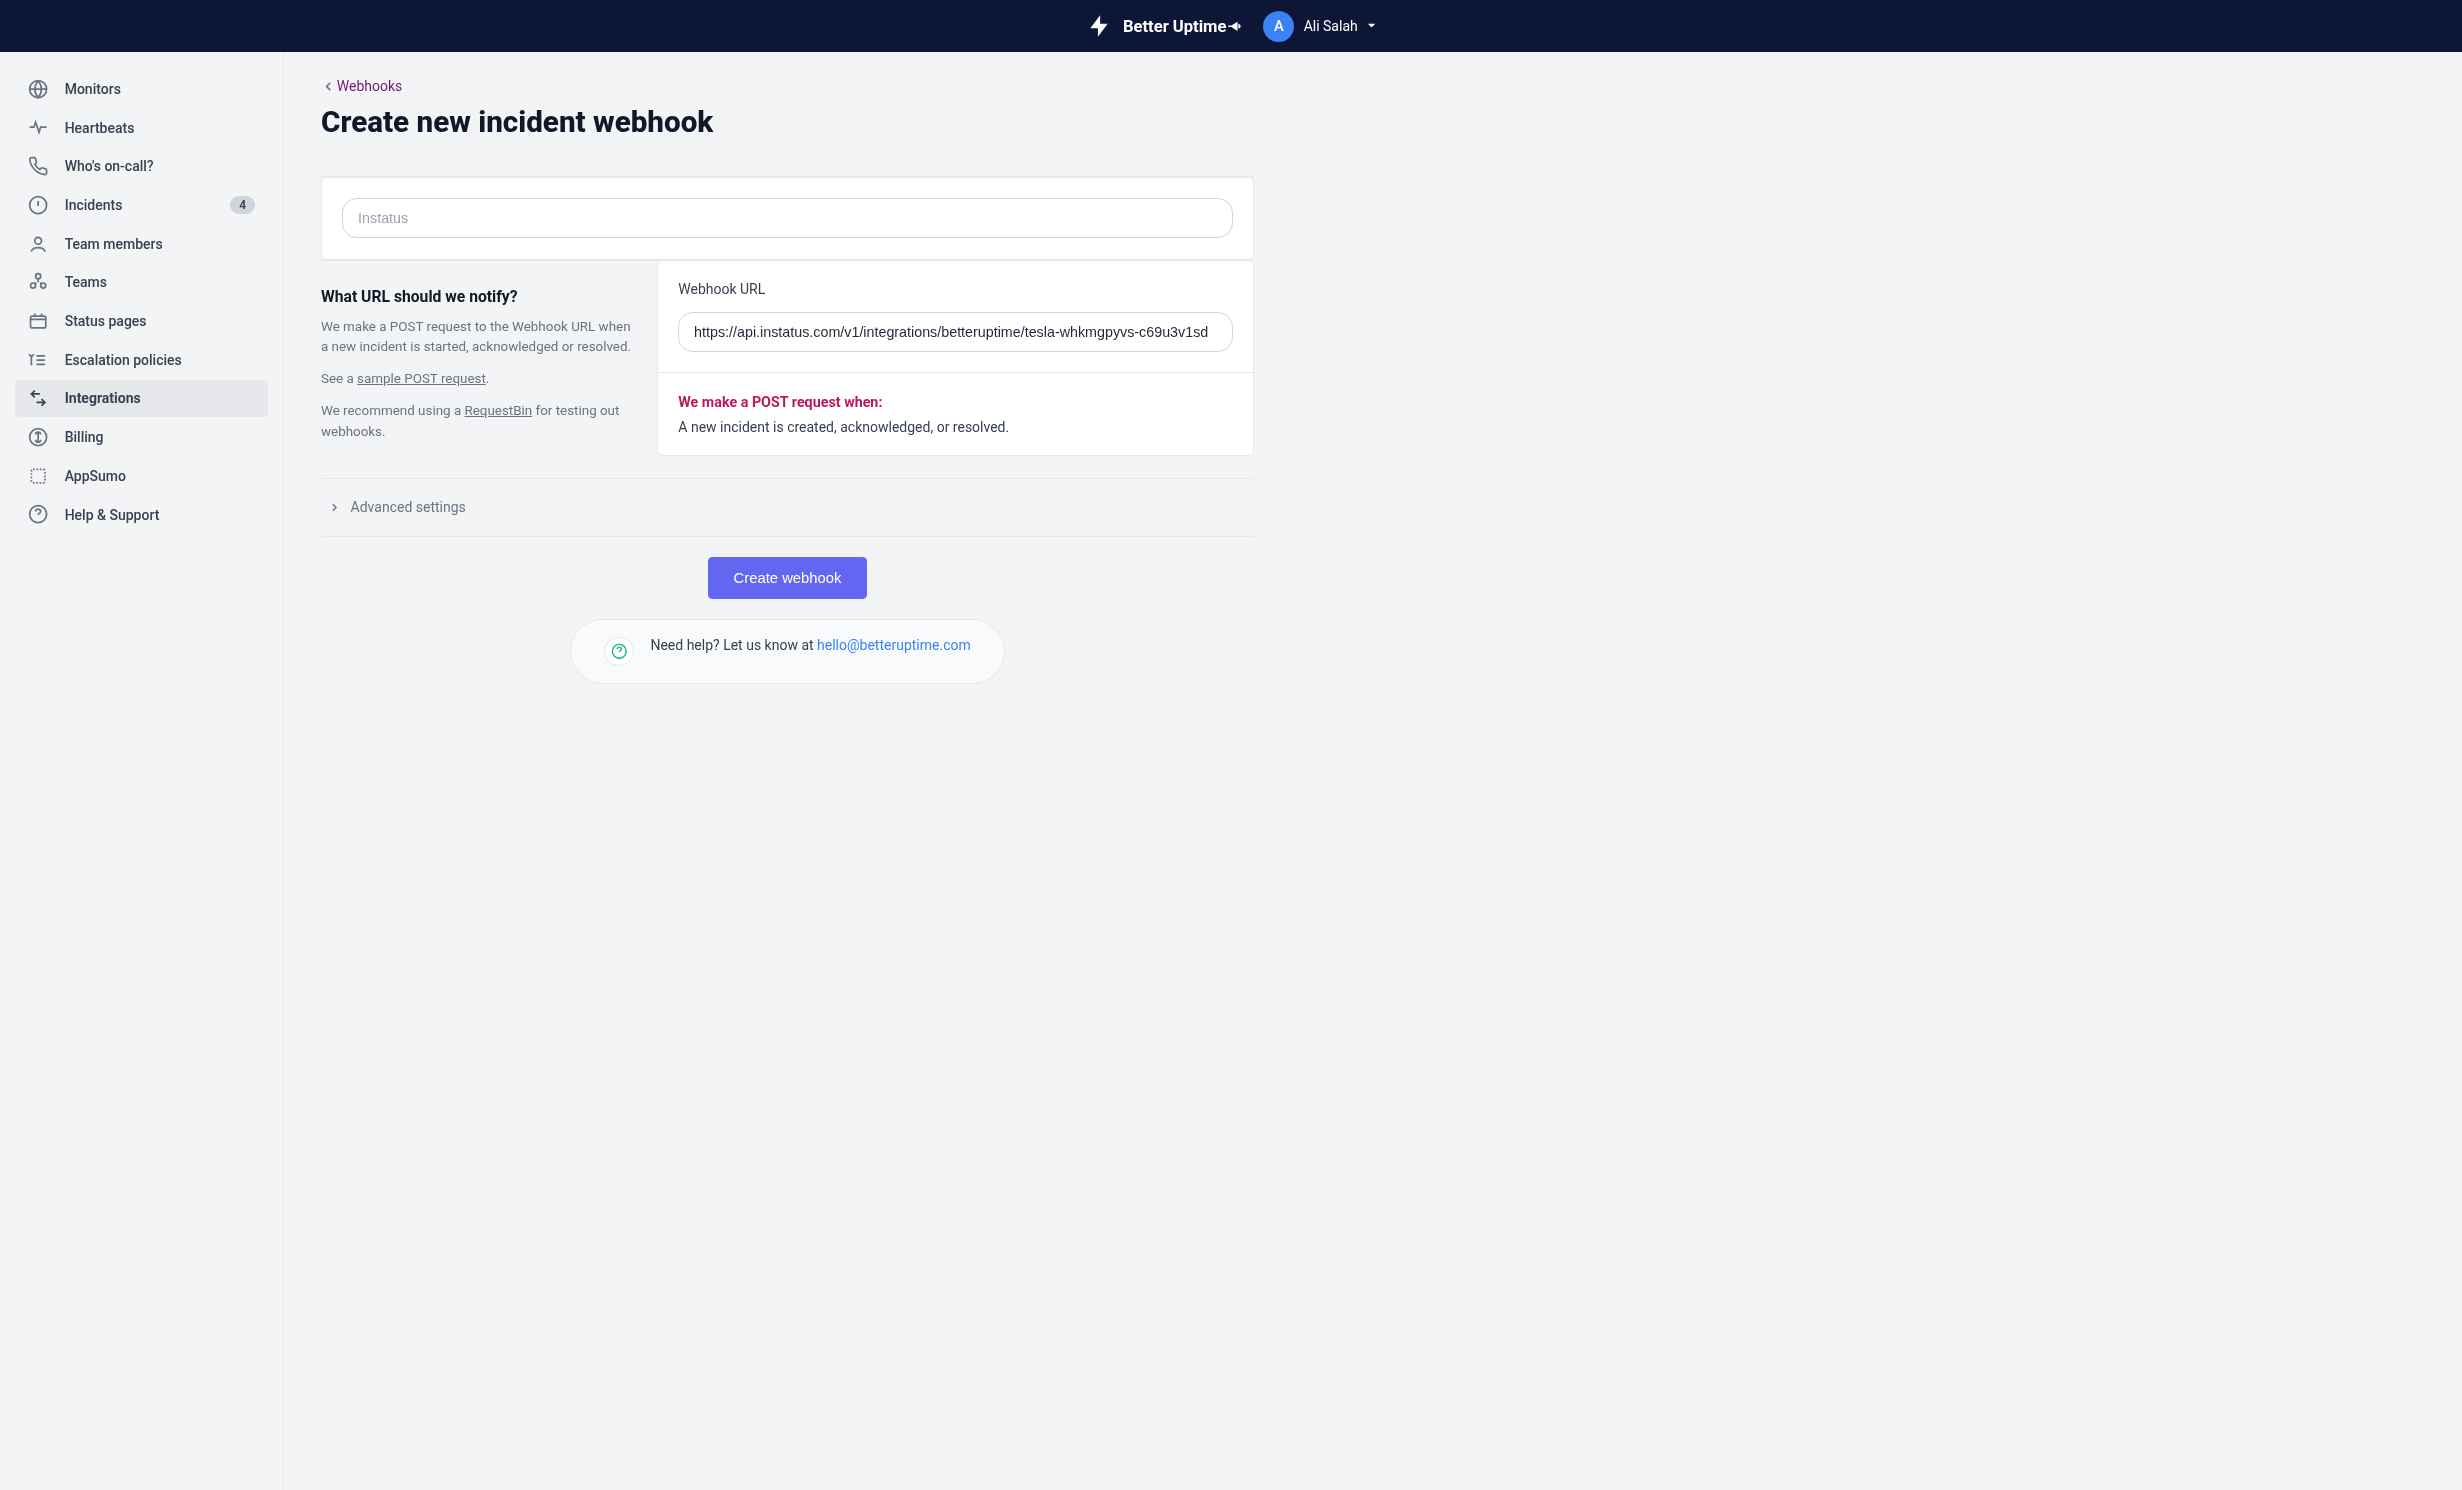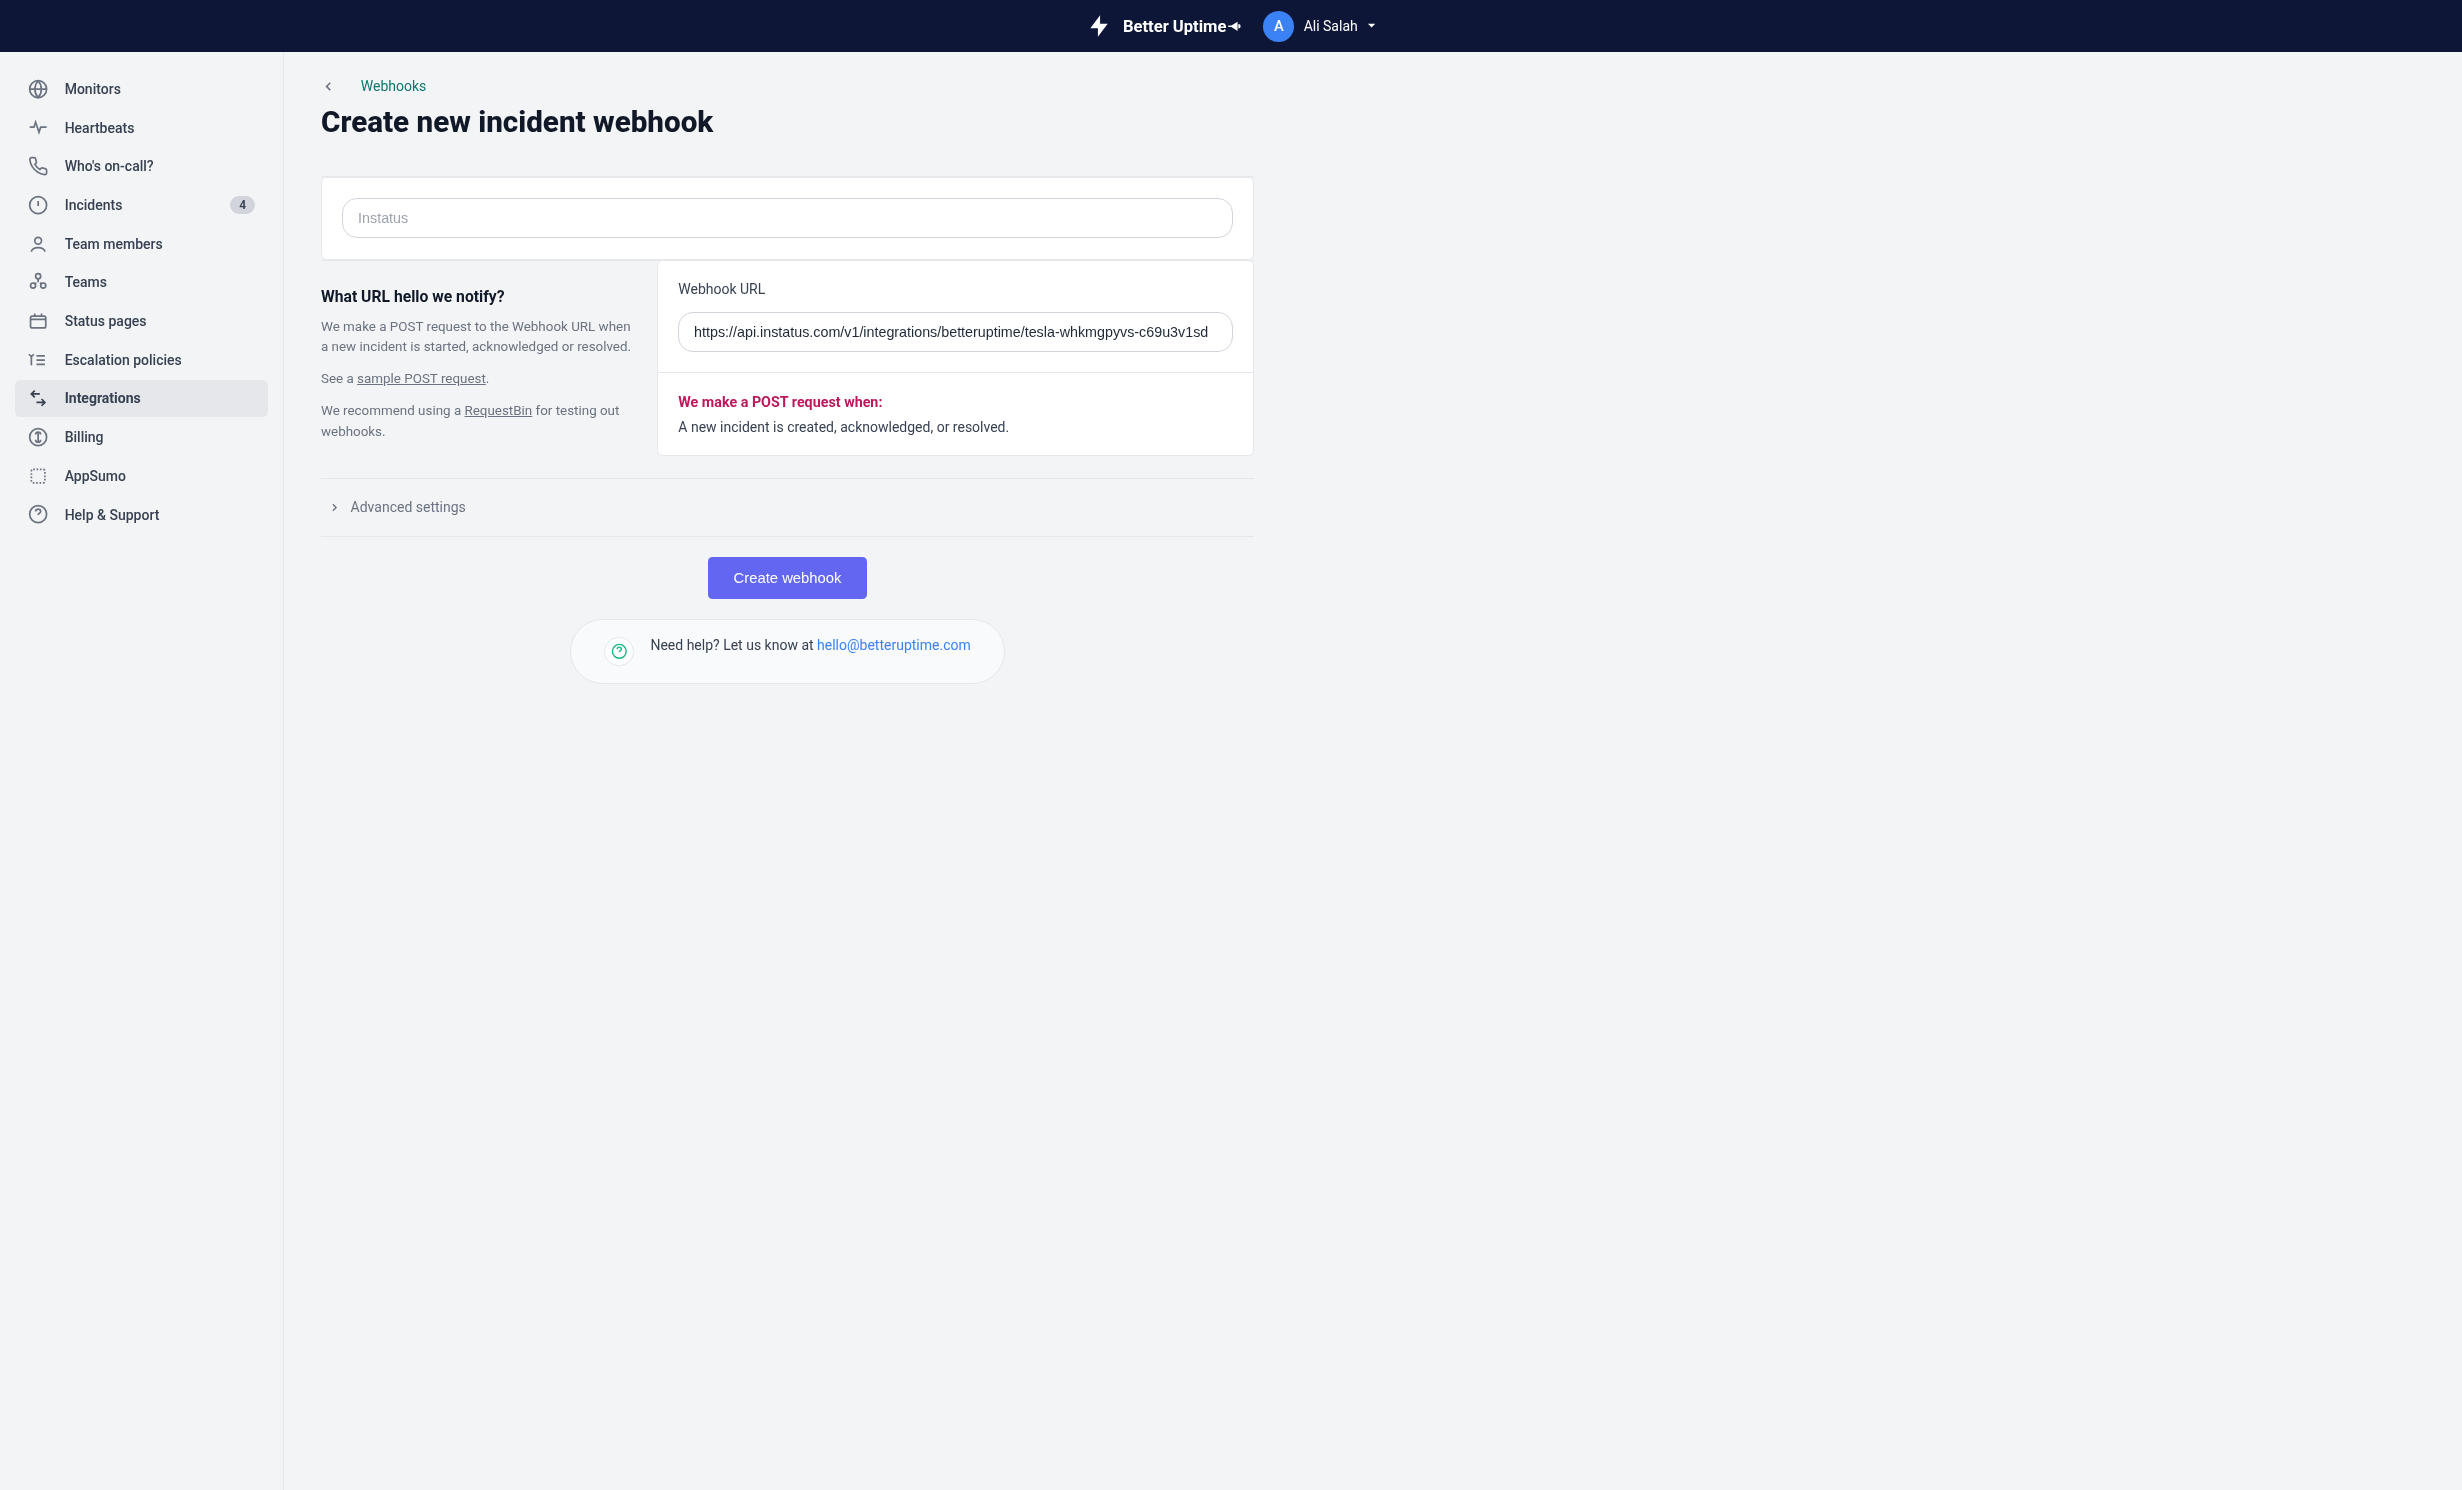"Webhooks" .breadcrumb { color: #0f766e -> #701a75; gap: 25px -> 1px }
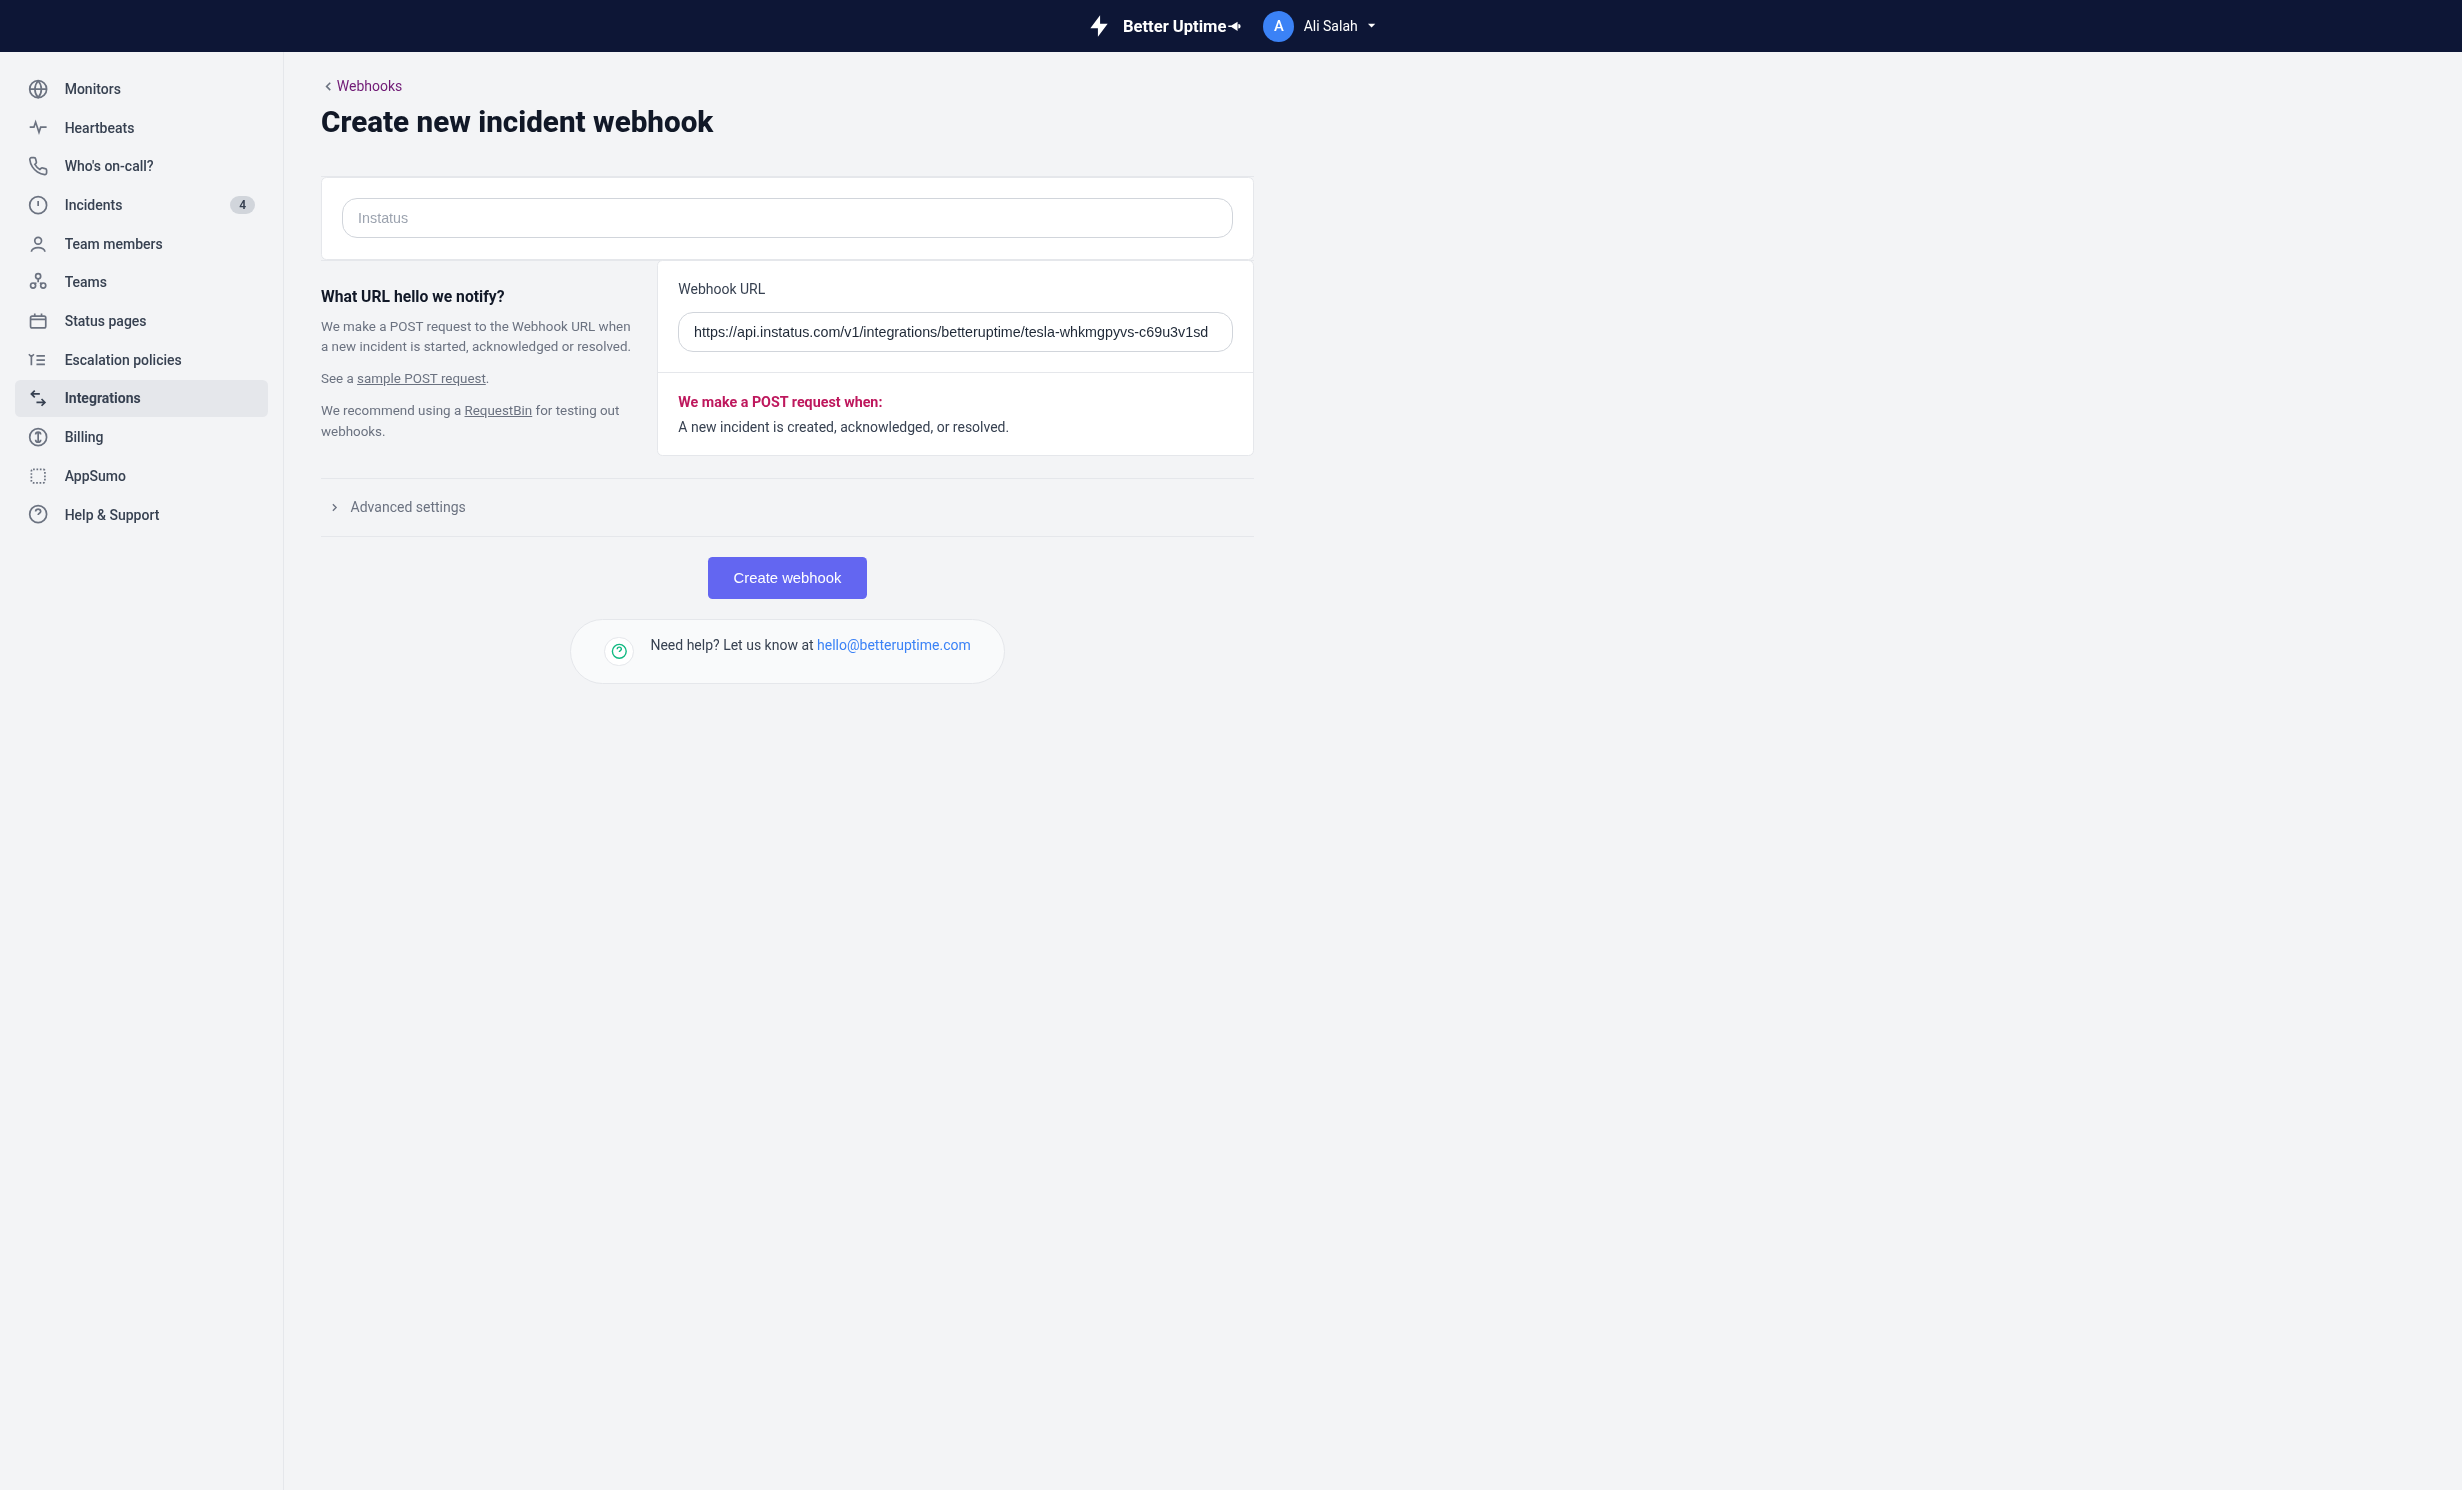"What URL hello we notify?" div.section-heading { text: hello -> should }
